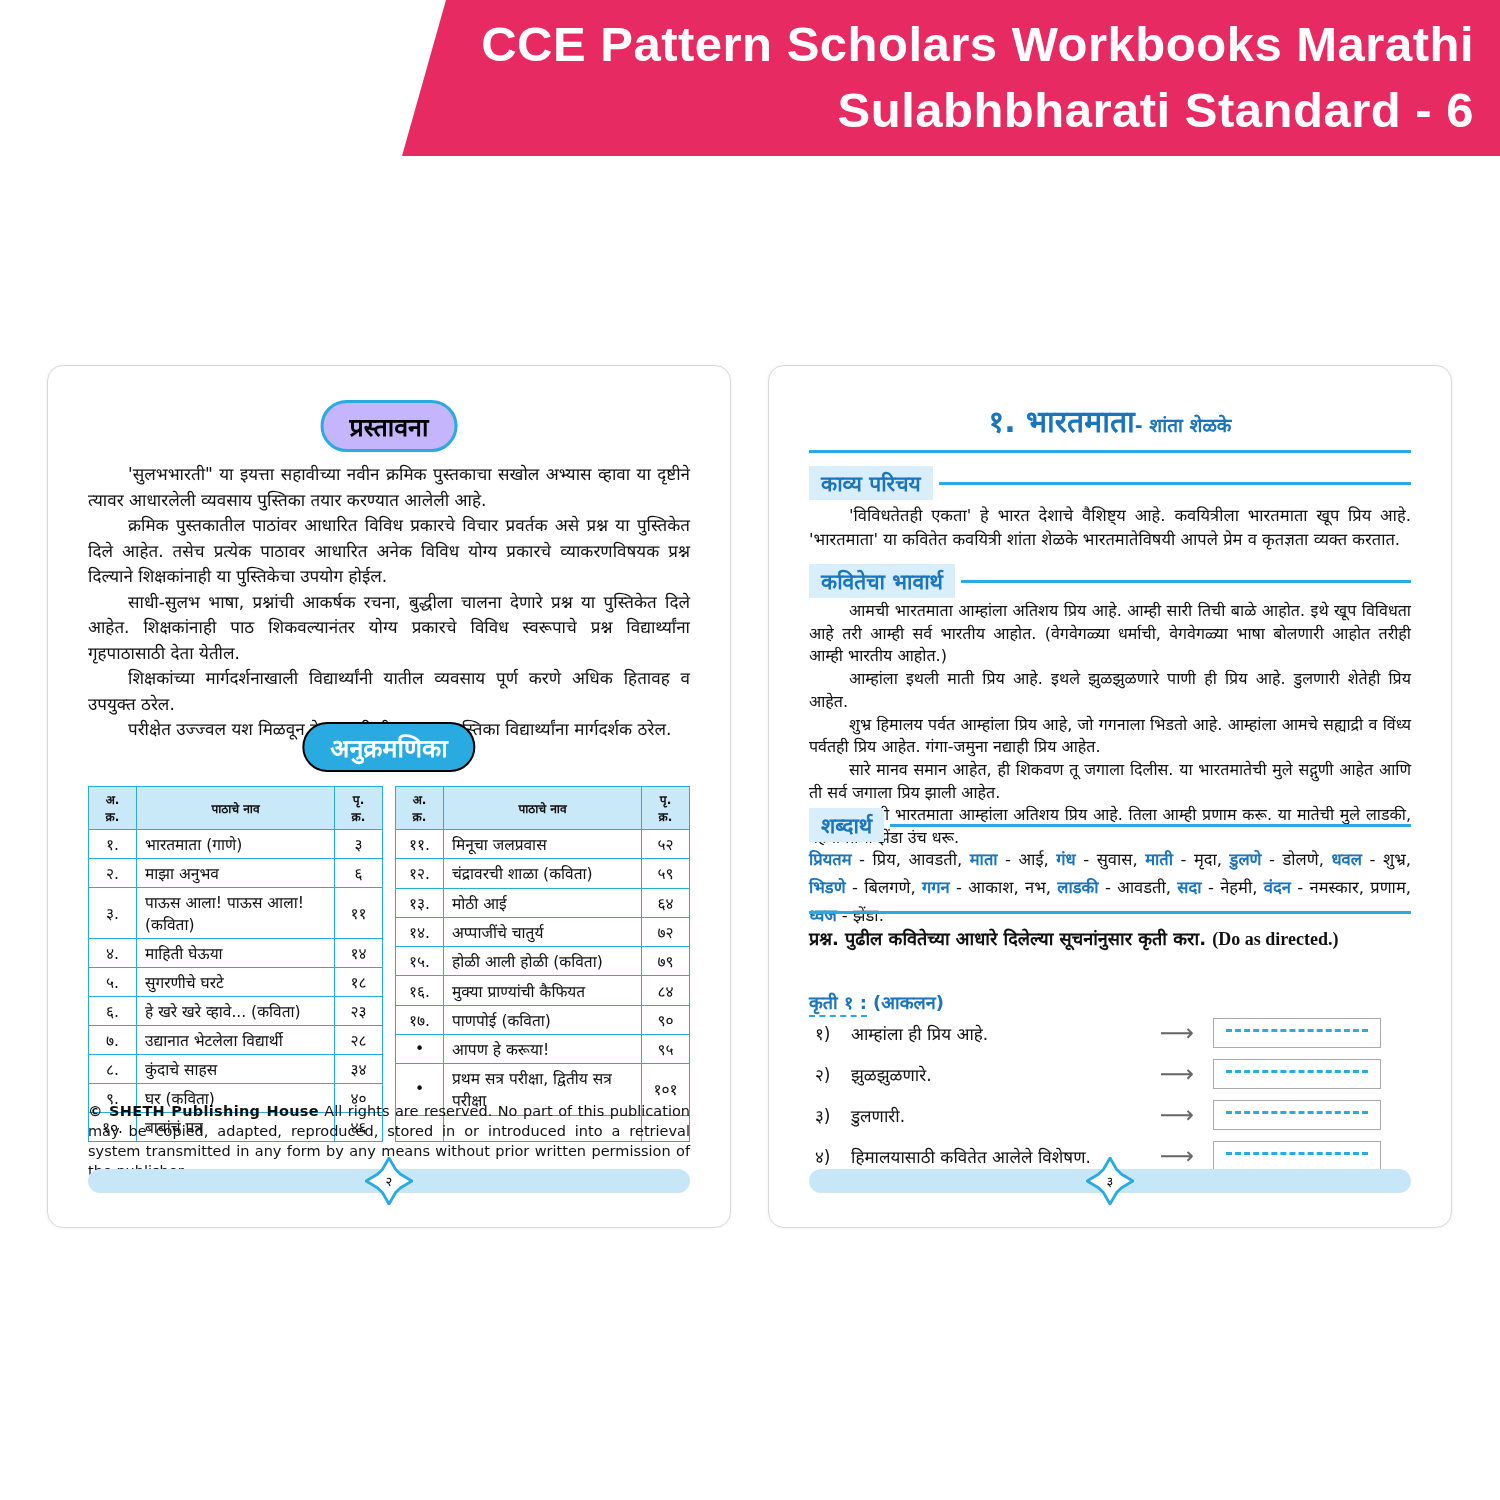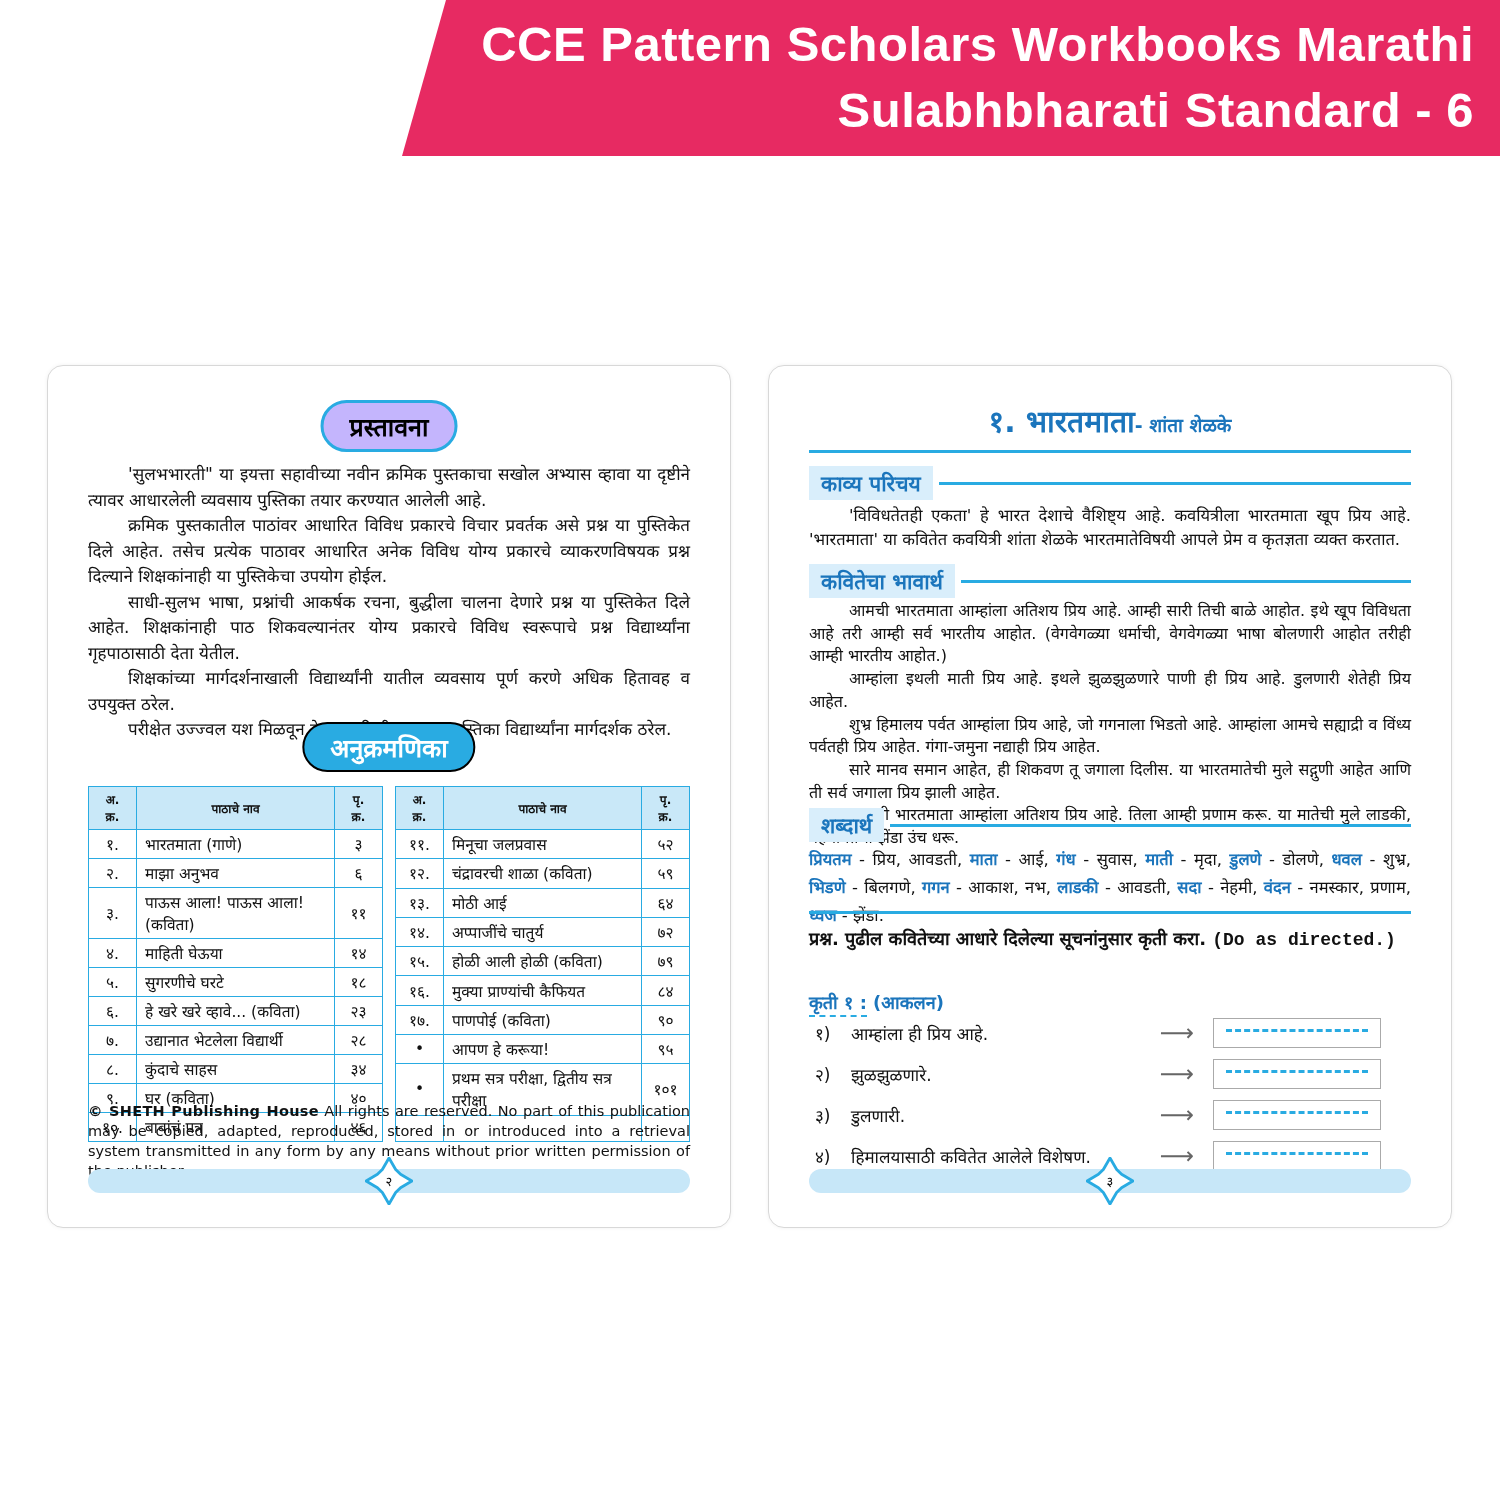"(Do as directed.)" .serifb { font-family: Liberation Mono, monospace -> Liberation Serif, serif }
